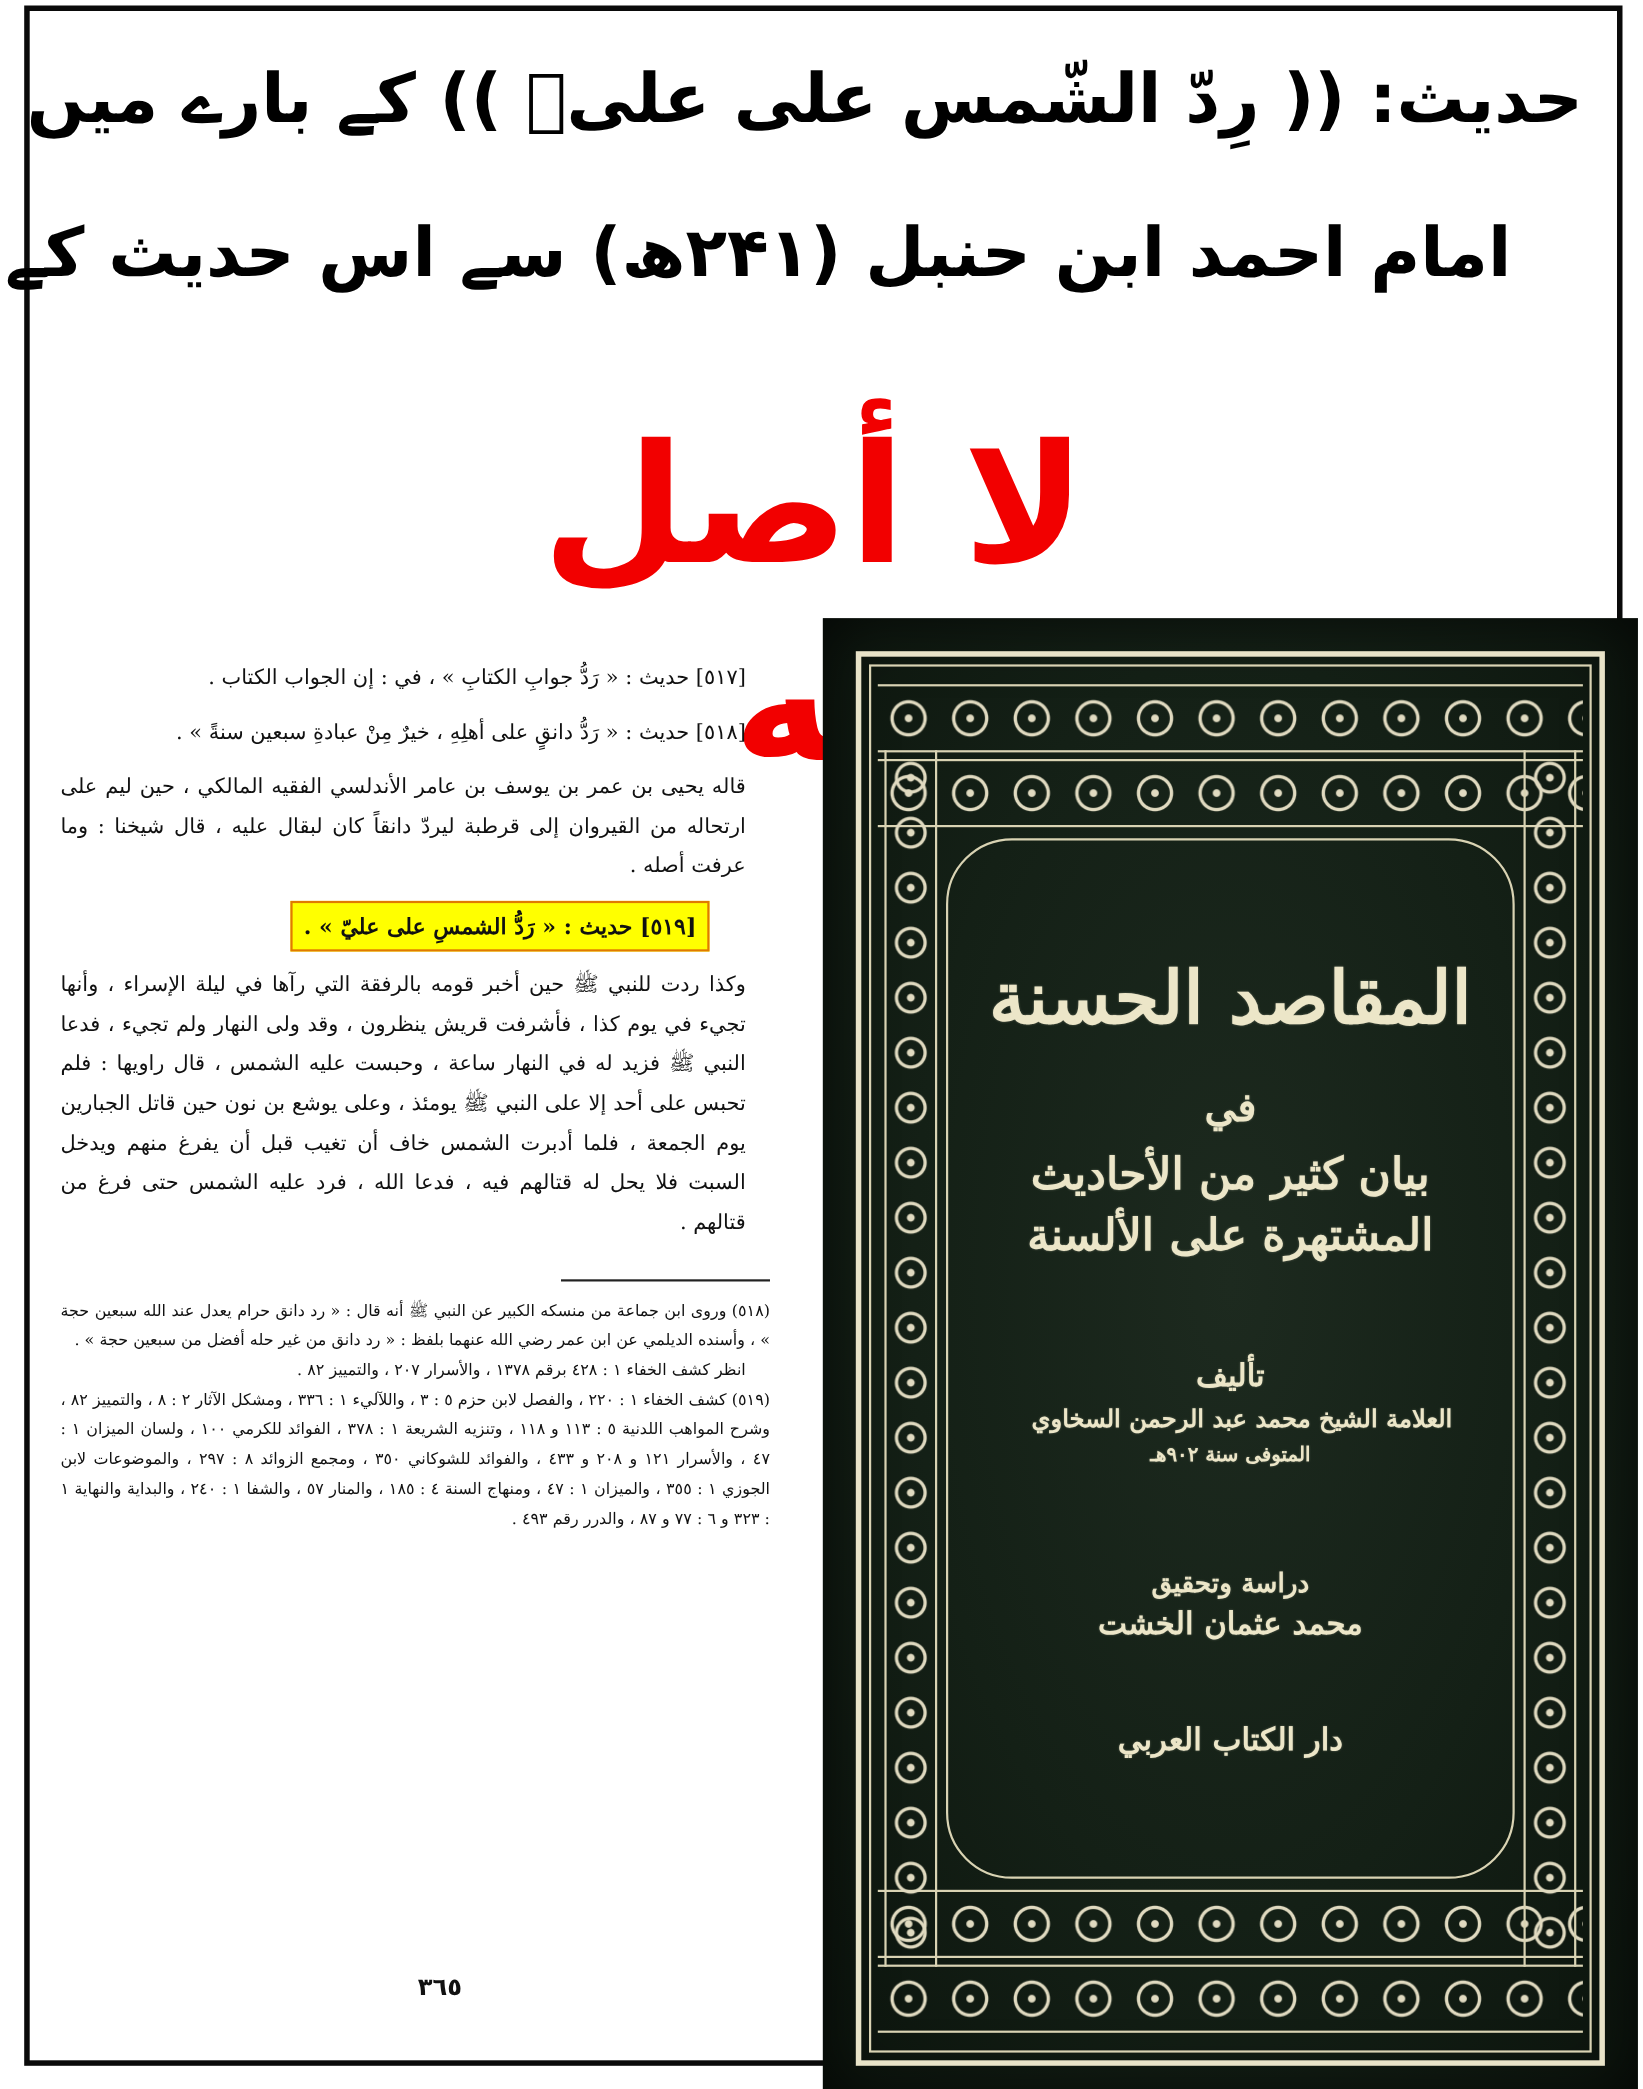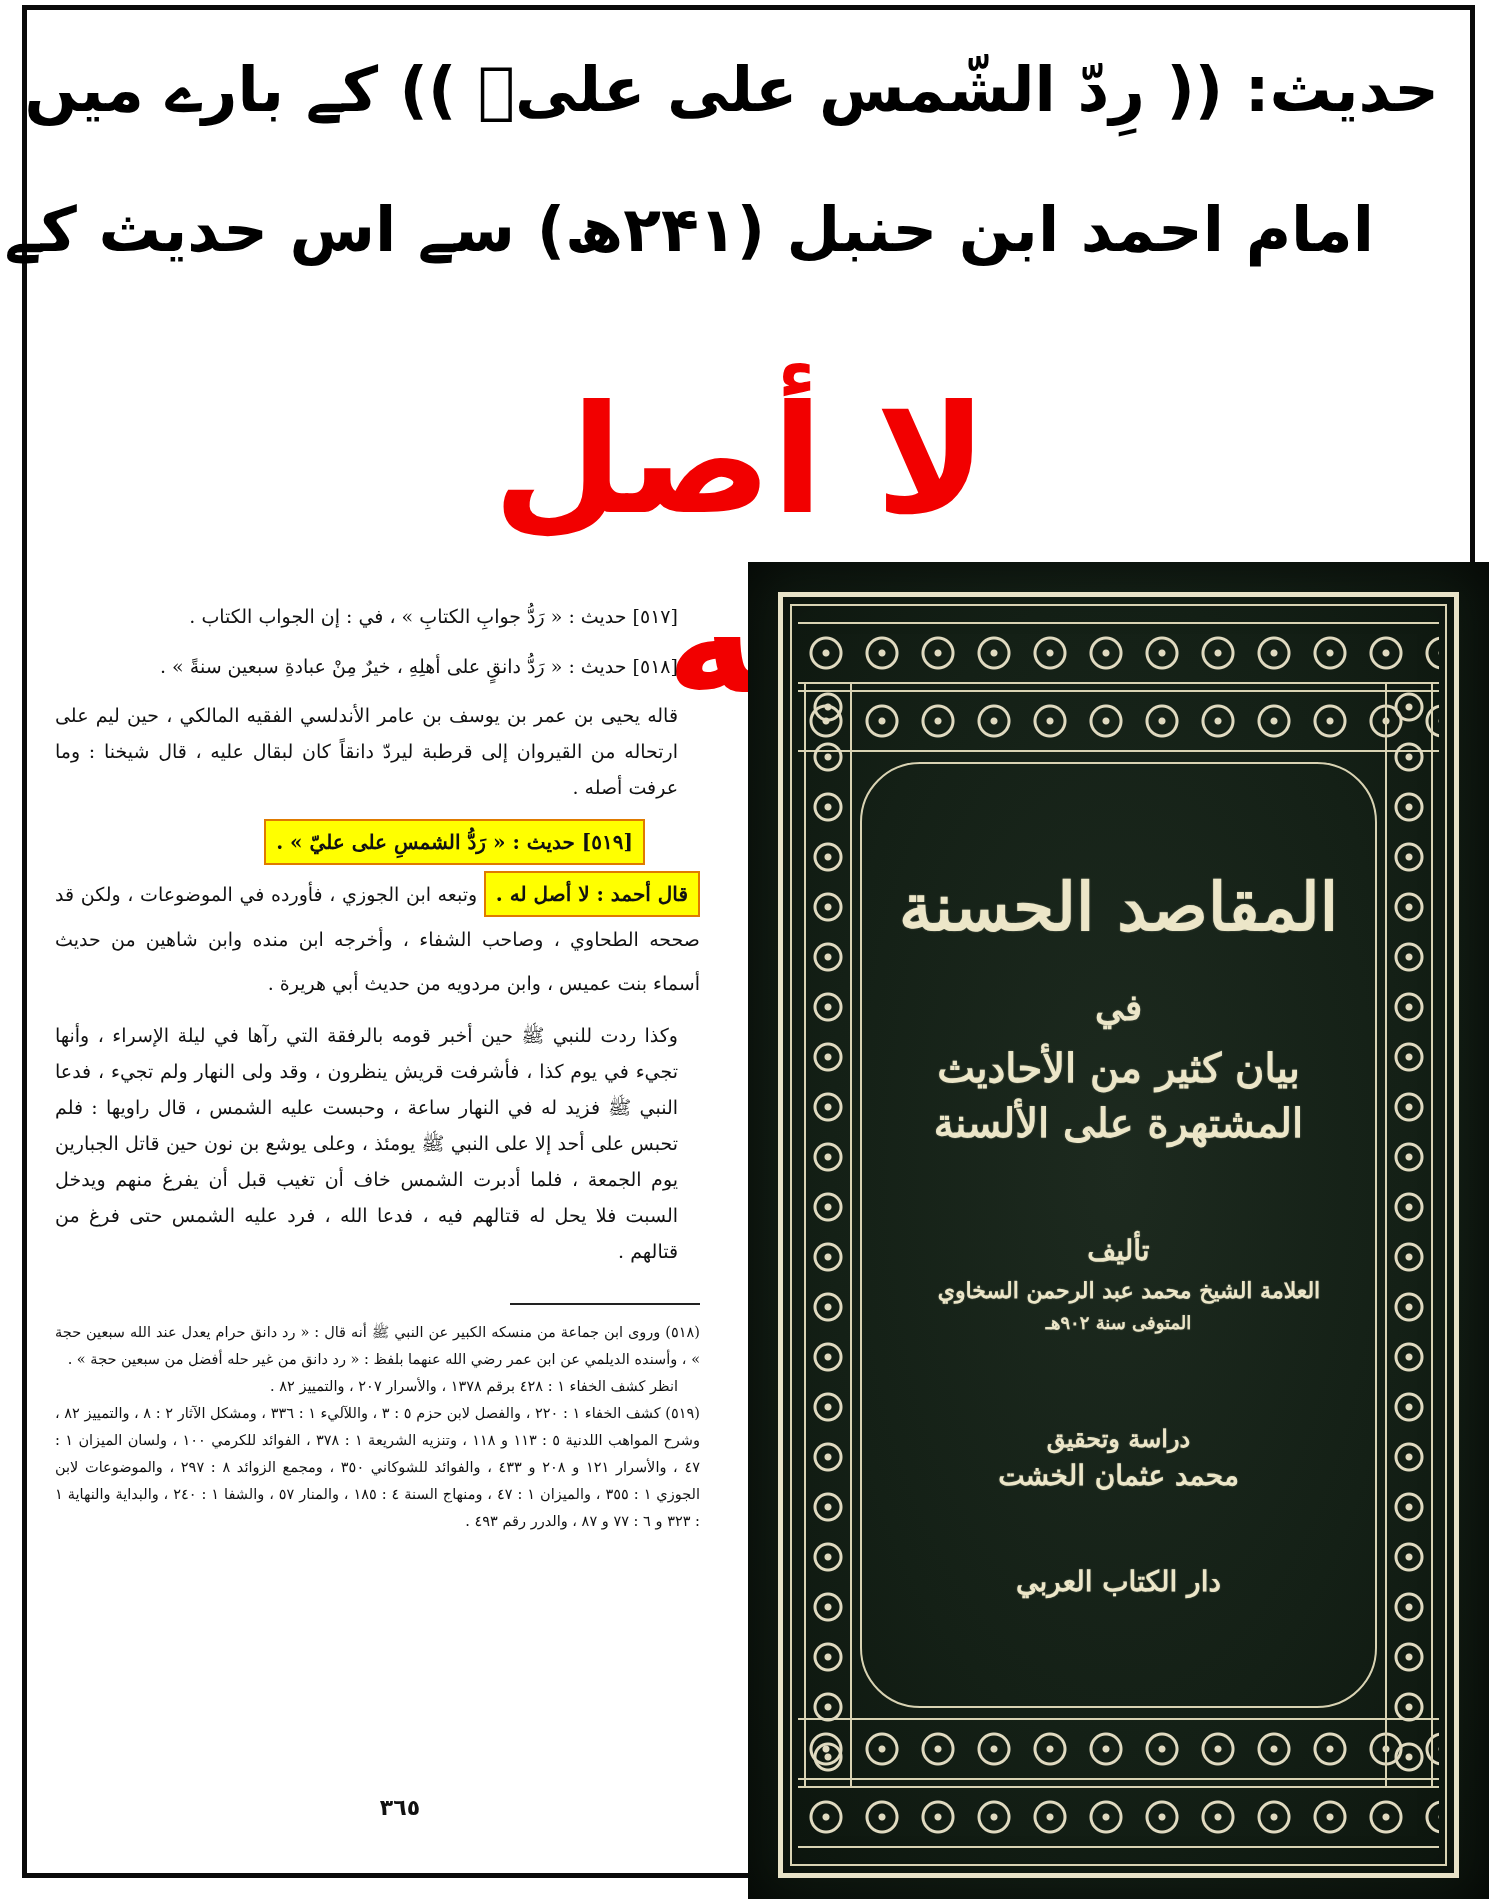"قال أحمد : لا أصل" p.p { html: <p> <span>قال أحمد : لا أصل له .</span> <span>وتبعه ابن الجوزي ، فأورده في الموضوعات ، ولكن قد صححه الطحاوي ، وصاحب الشفاء ، وأخرجه ابن منده وابن شاهين من حديث أسماء بنت عميس ، وابن مردويه من حديث أبي هريرة .</span> </p> -> none }
